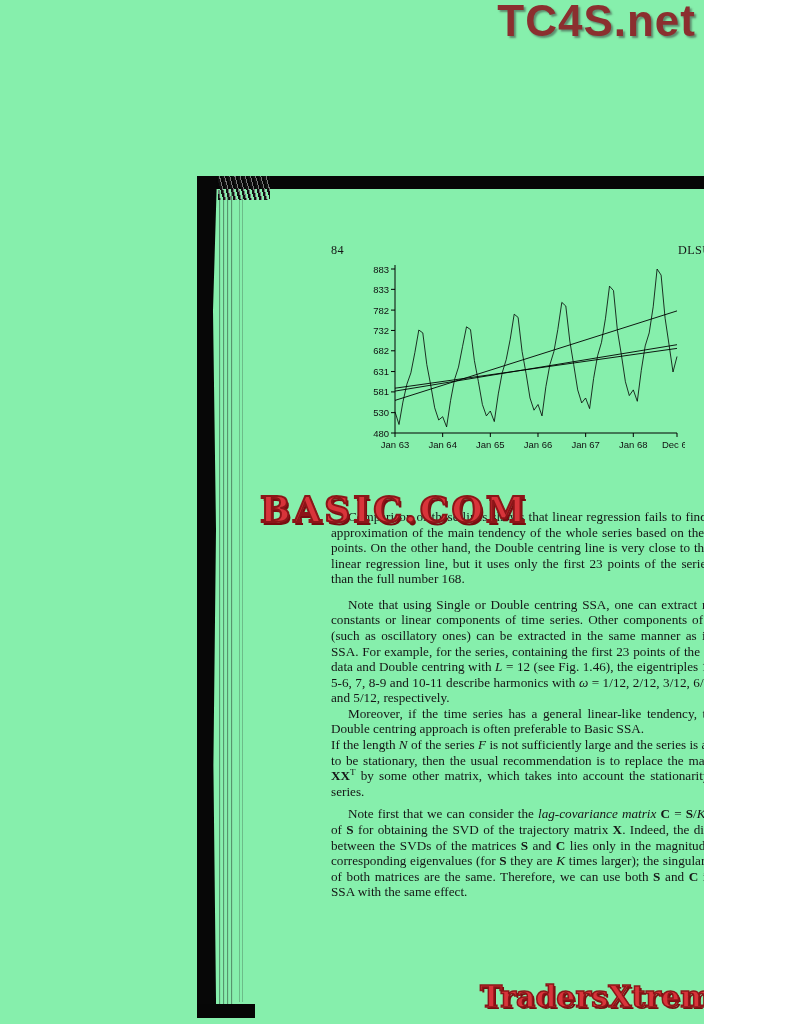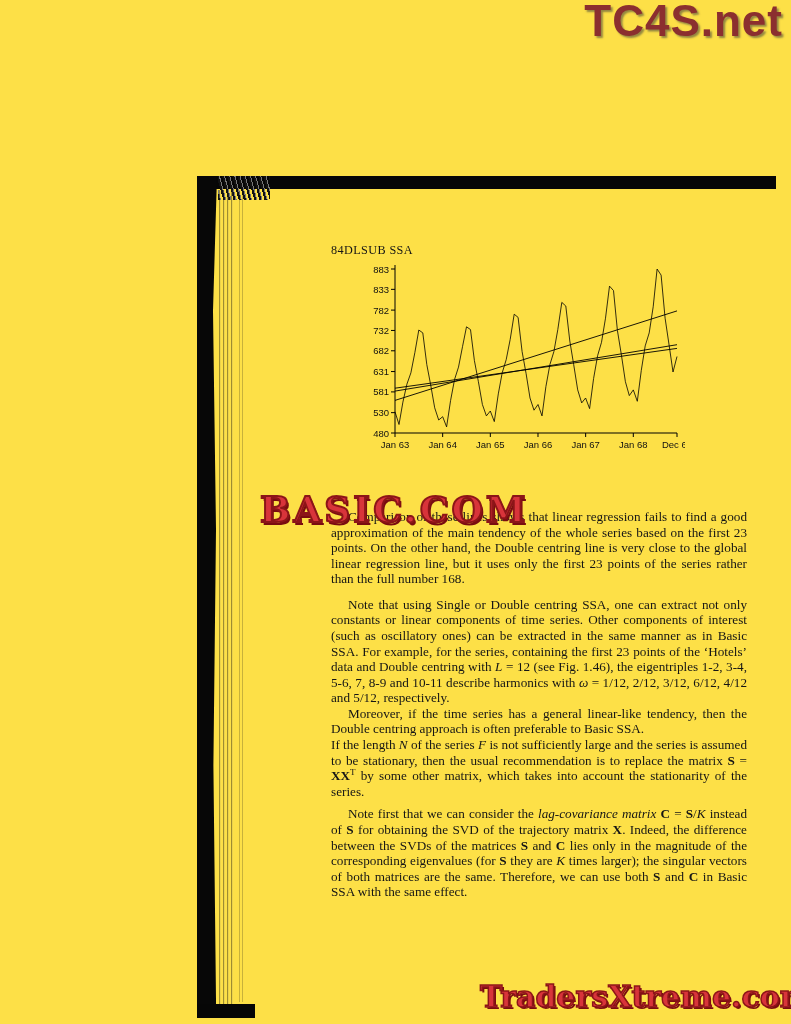"TC4S.net" .canvas { background: #fde047 -> #86efac; width: 791px -> 704px }
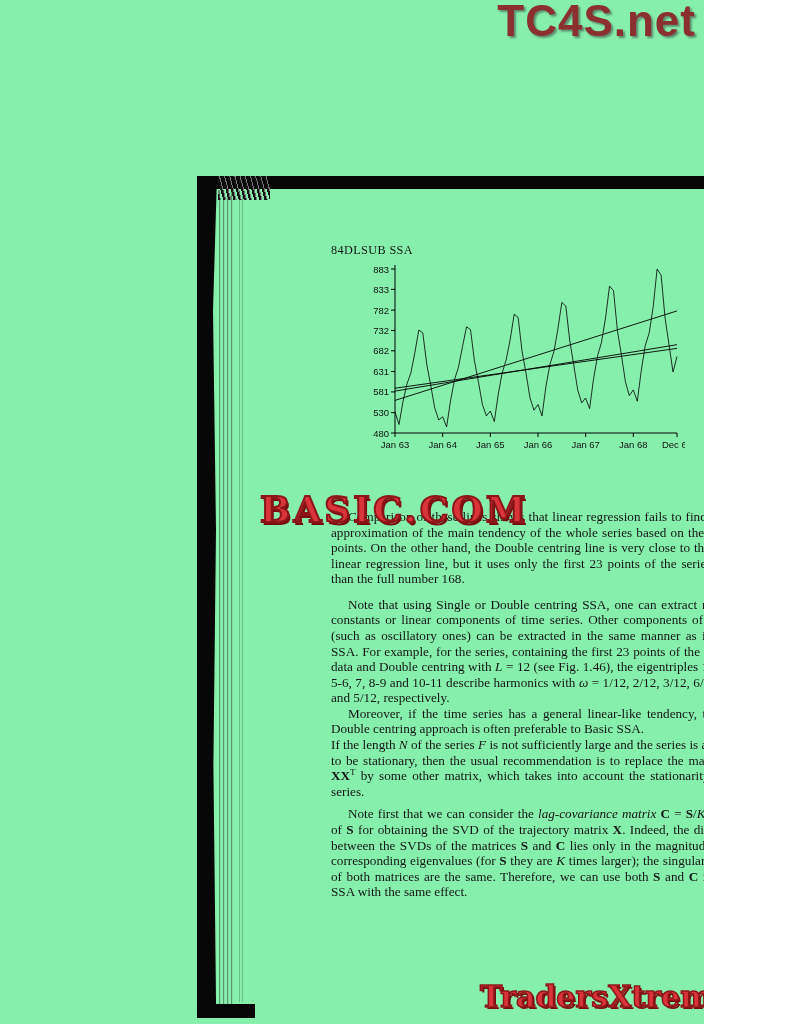"84" .runhead { justify-content: none -> space-between }
